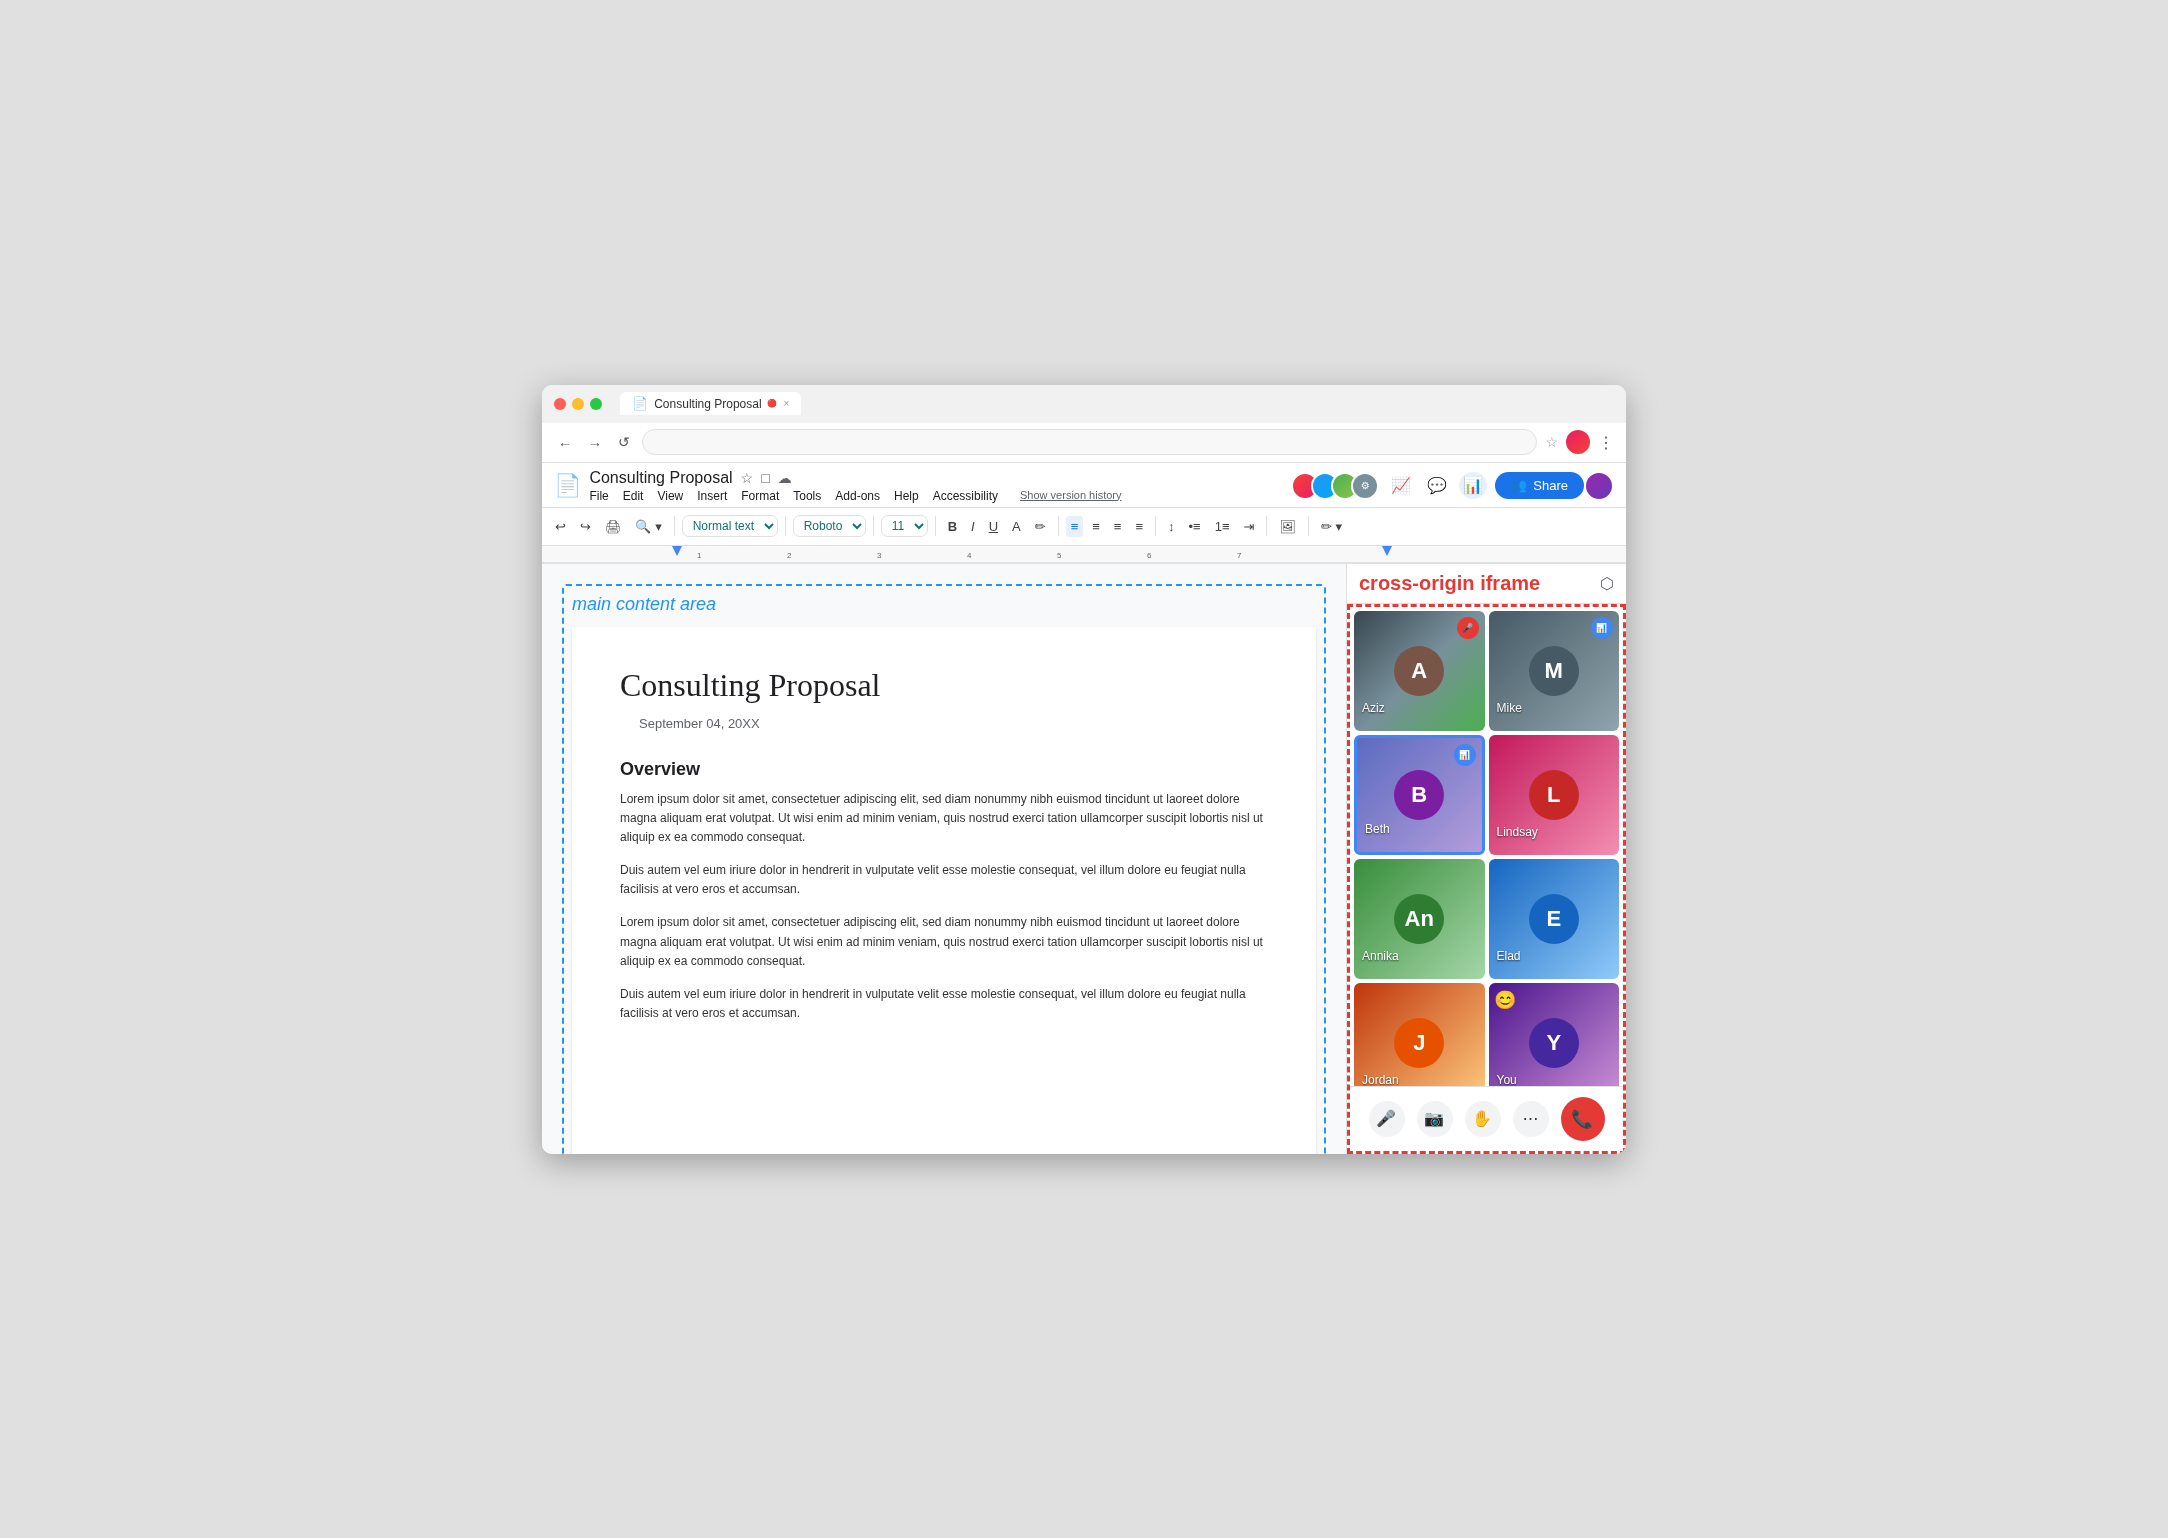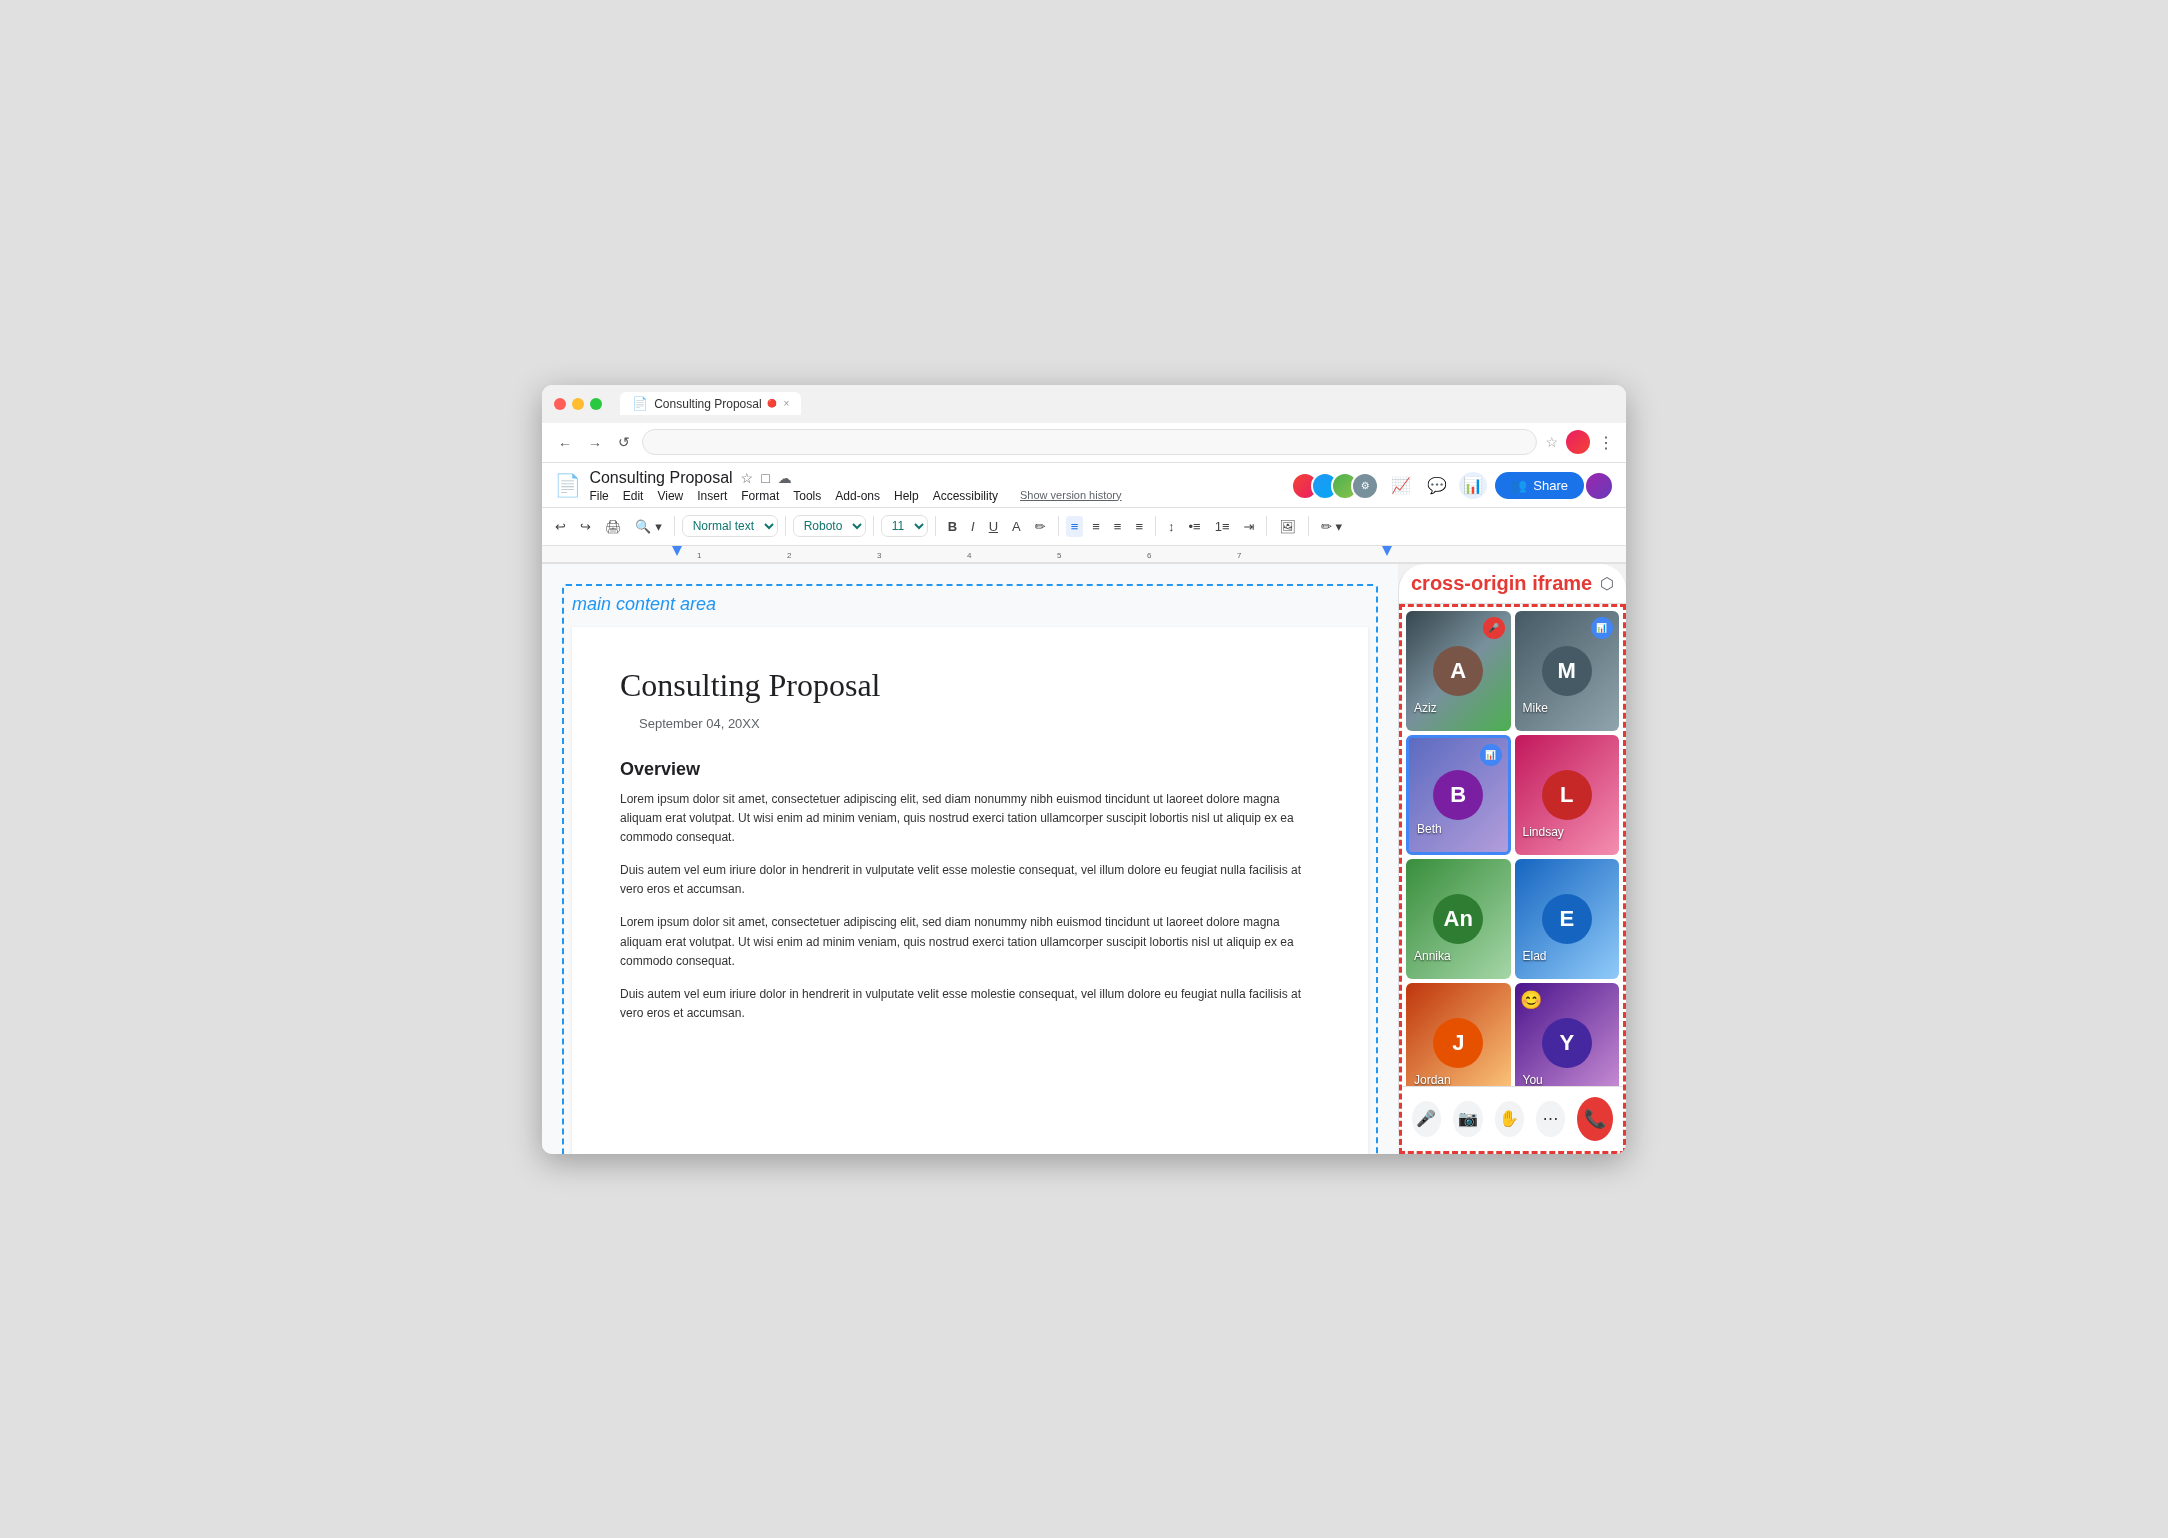"cross-origin iframe" .sidebar { border-radius: 26px -> none; width: 228px -> 280px }
